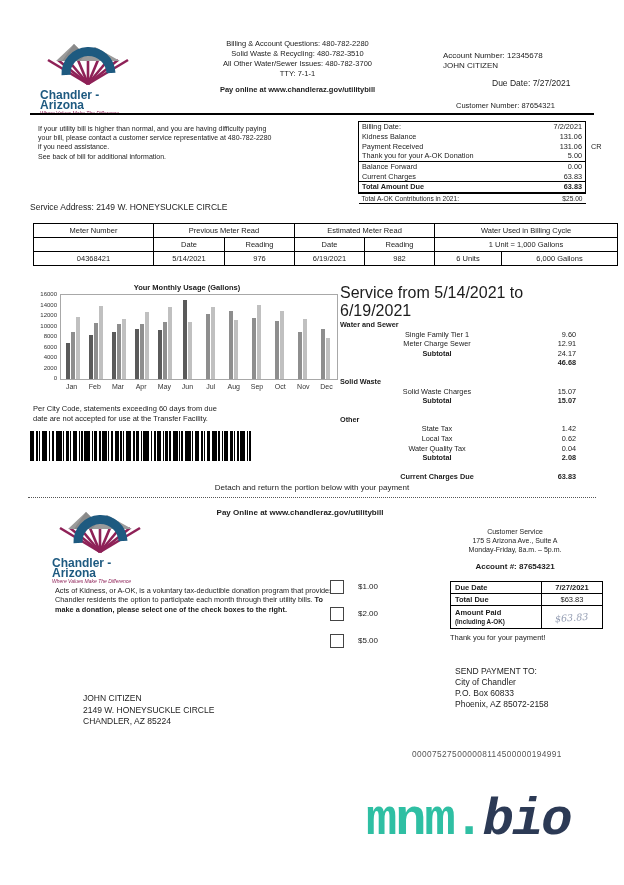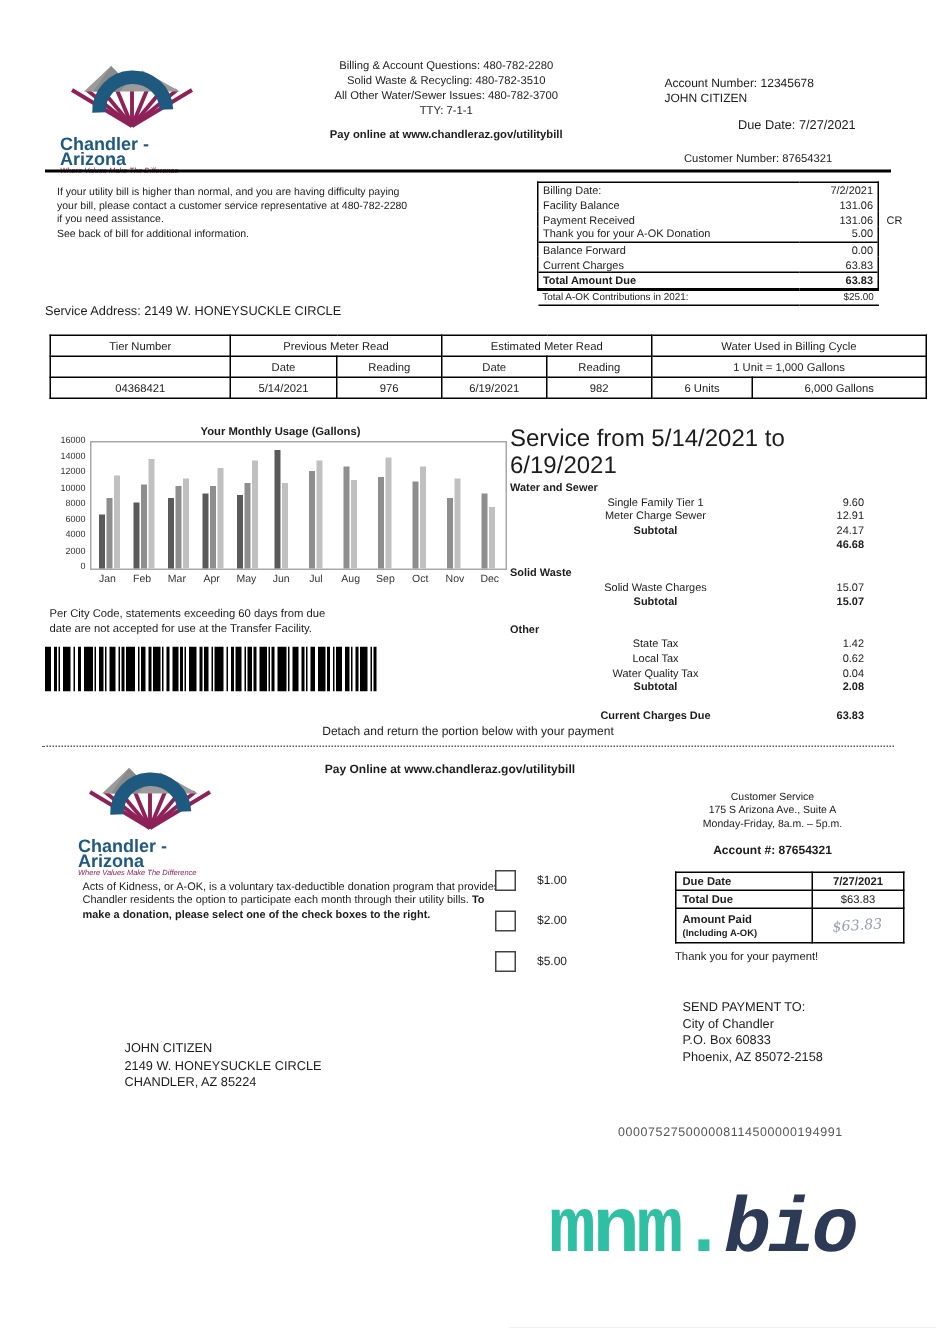"Facility Balance" td.bl { text: Facility -> Kidness }
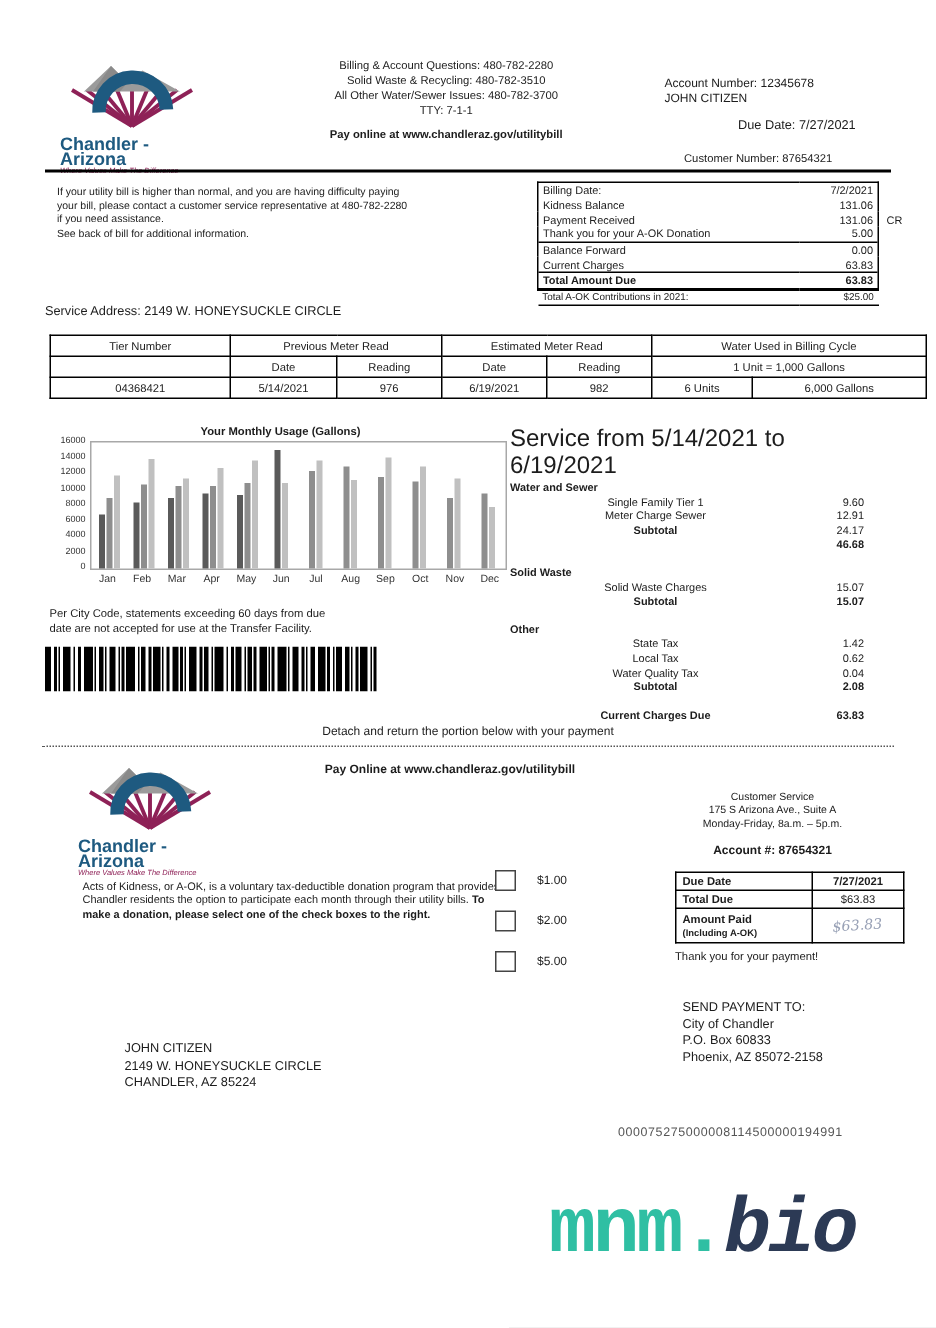"Tier Number" td { text: Tier -> Meter }
